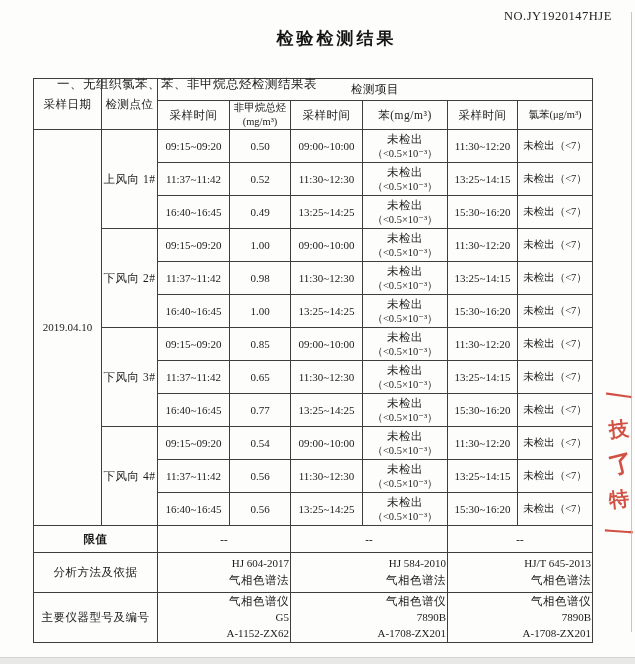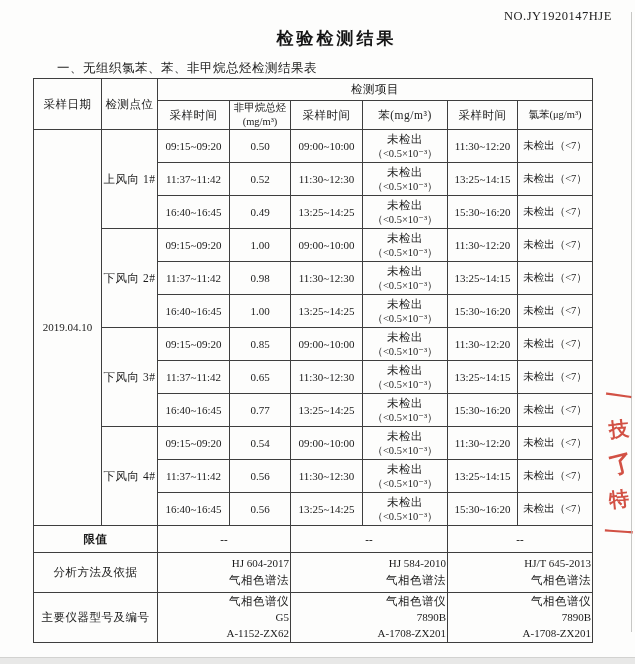"一、无组织氯苯、苯、非甲烷总烃检测结果表" .section-title { top: 60px -> 76px }
